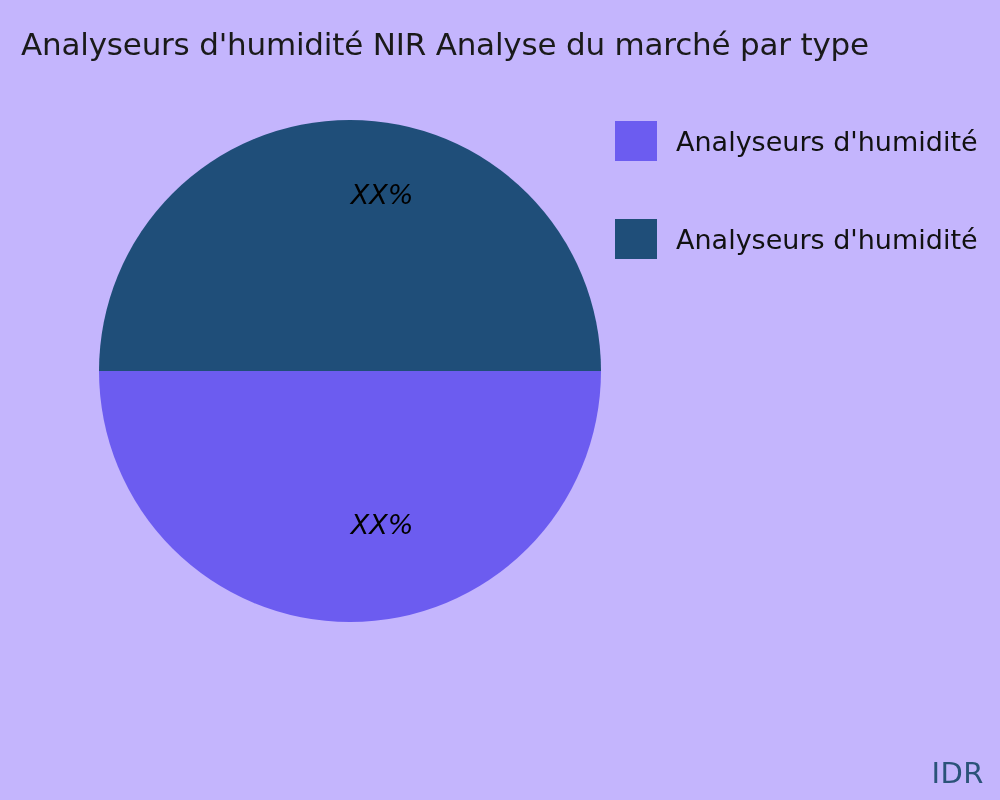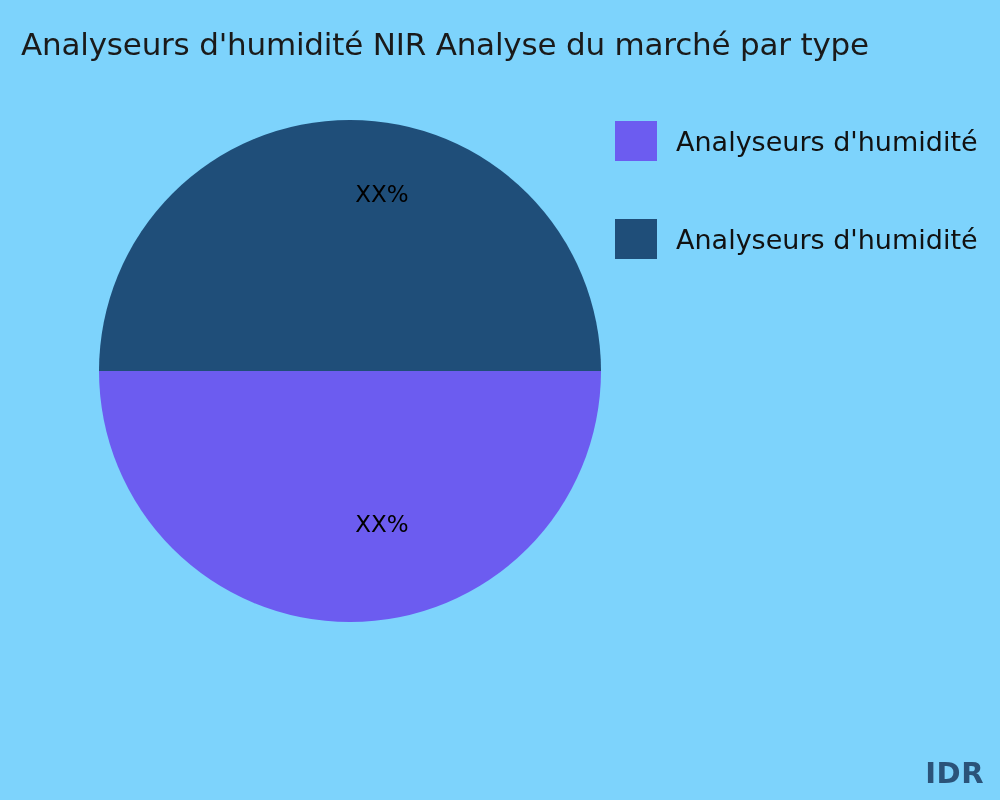"Analyseurs d'humidité NIR Analyse du" div { background: #7dd3fc -> #c4b5fd }
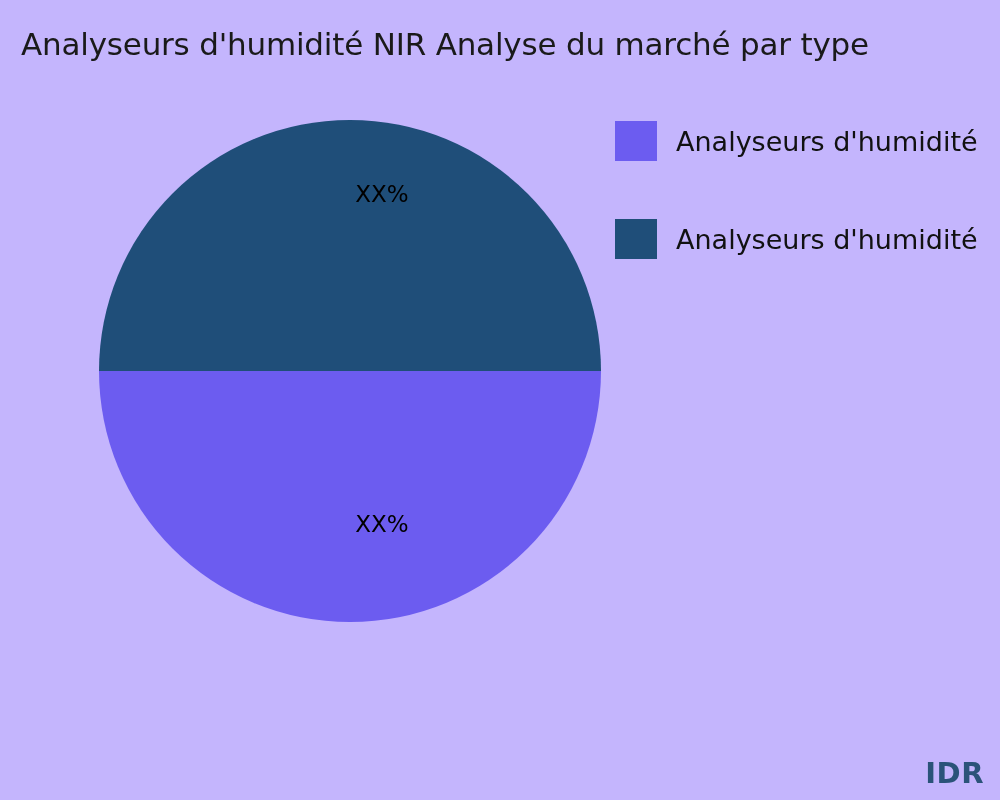"XX%" .slice-label { font-size: 23px -> 27px; font-style: none -> italic }
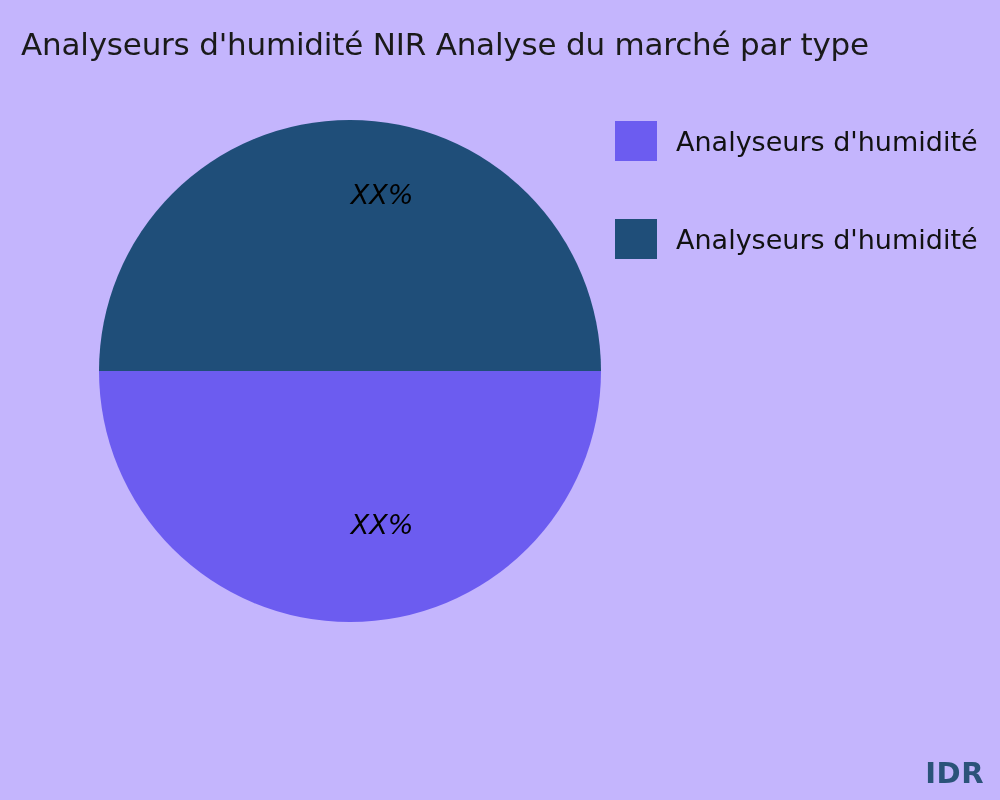"IDR" #watermark { font-weight: bold -> none }
